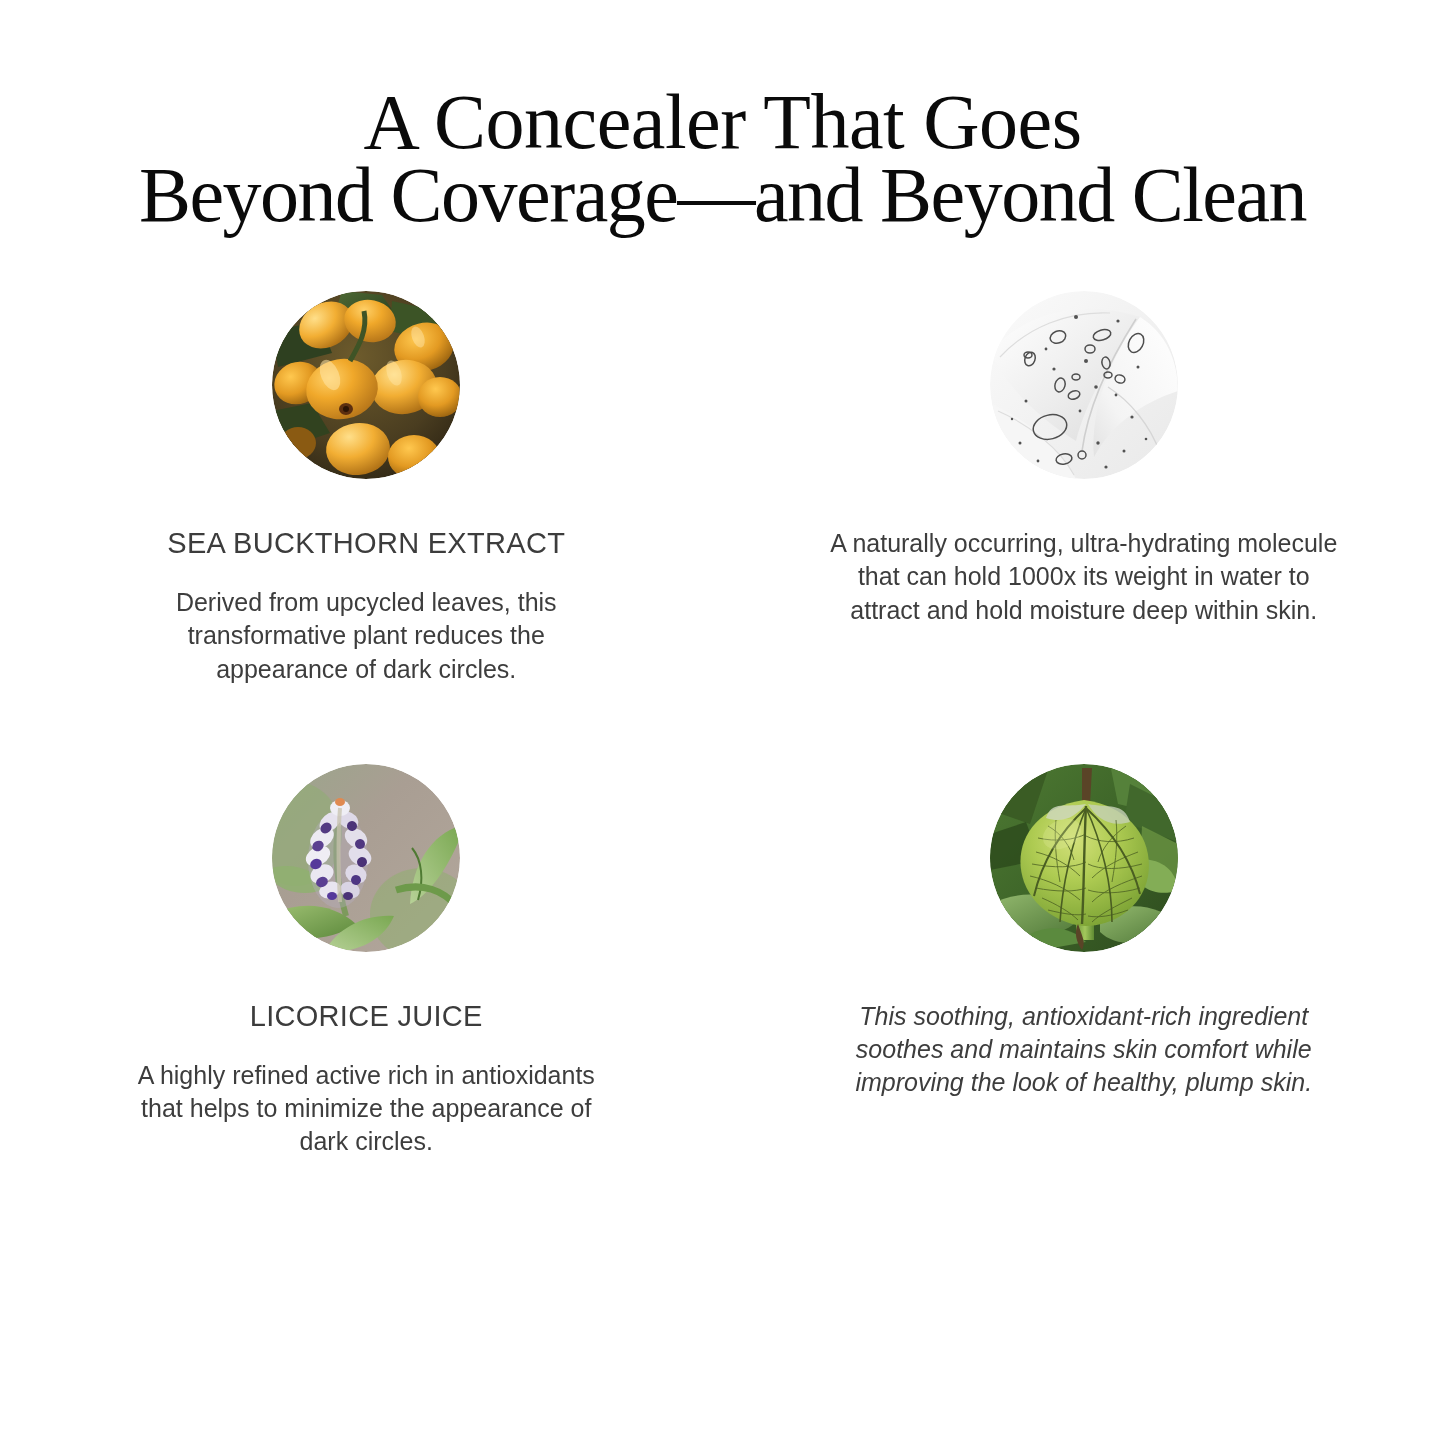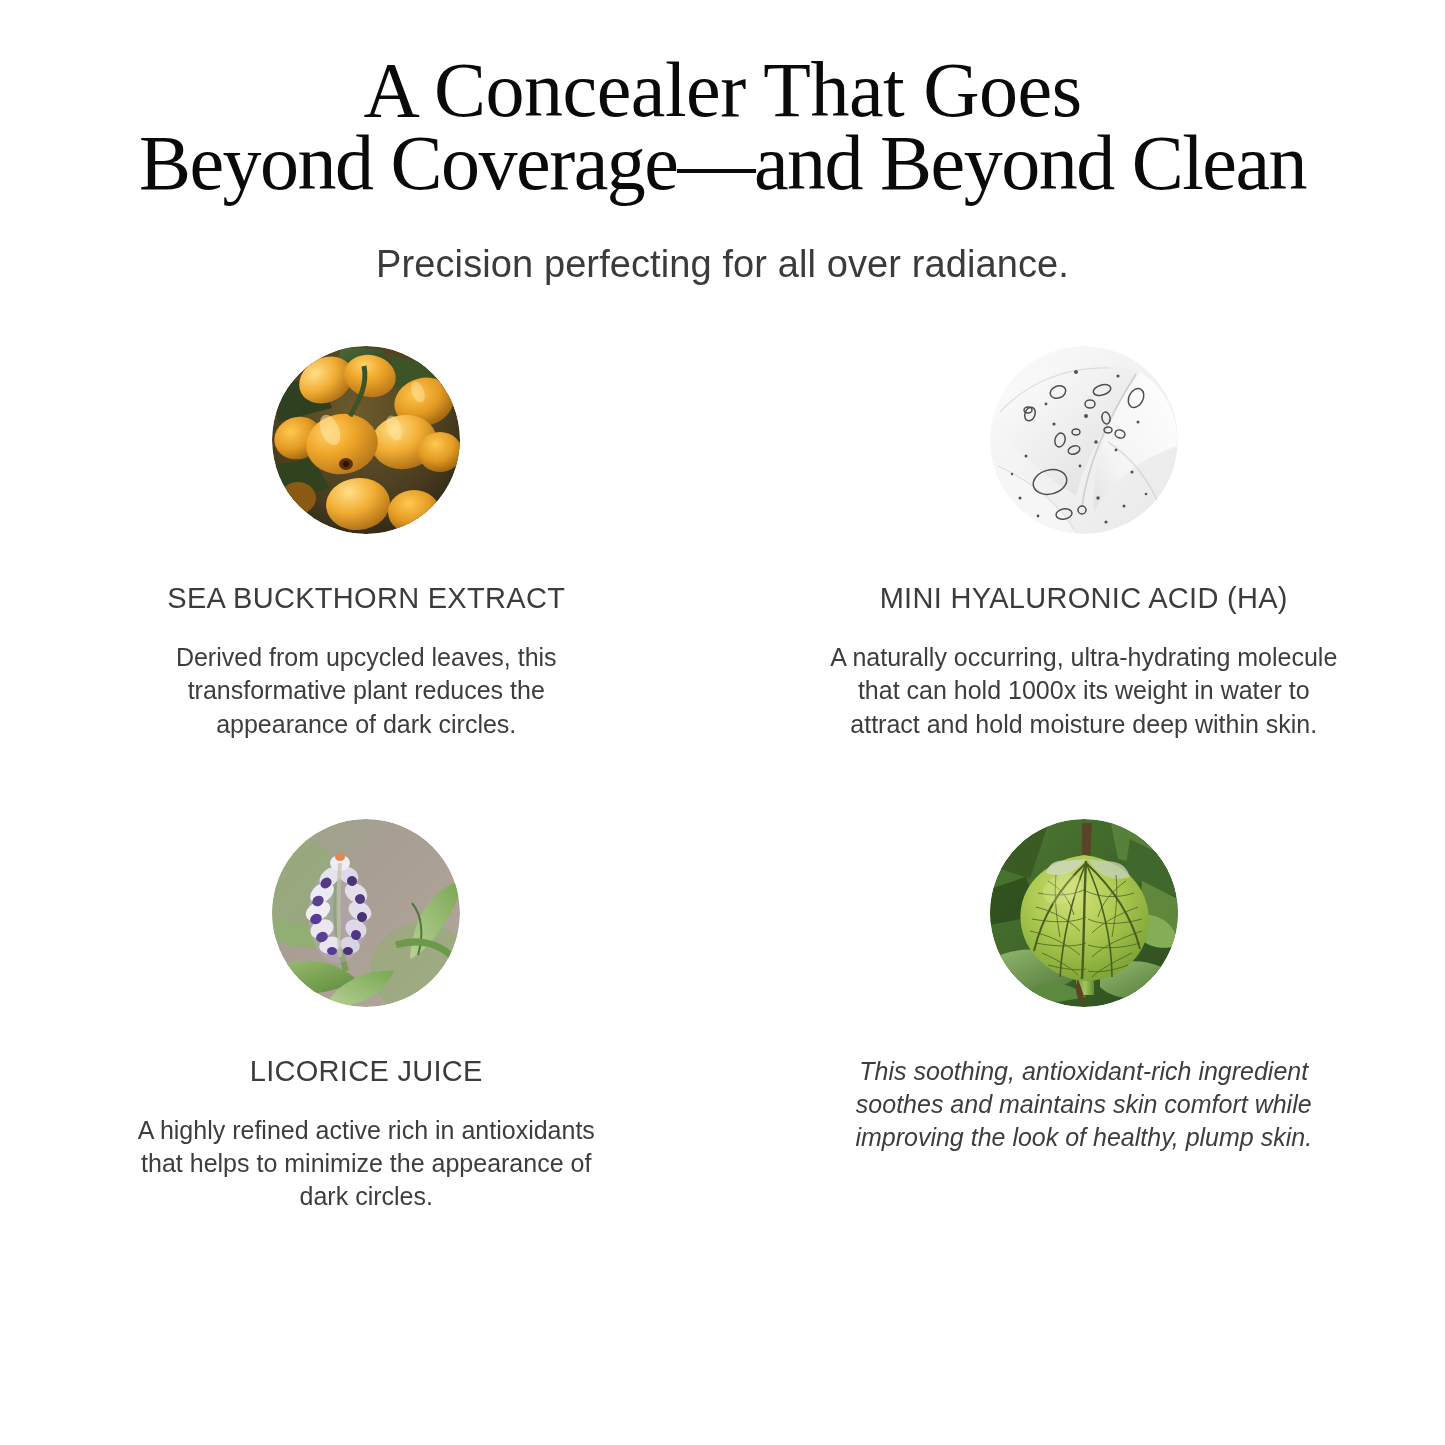"A Concealer That Goes" .header { padding-top: 54px -> 86px }
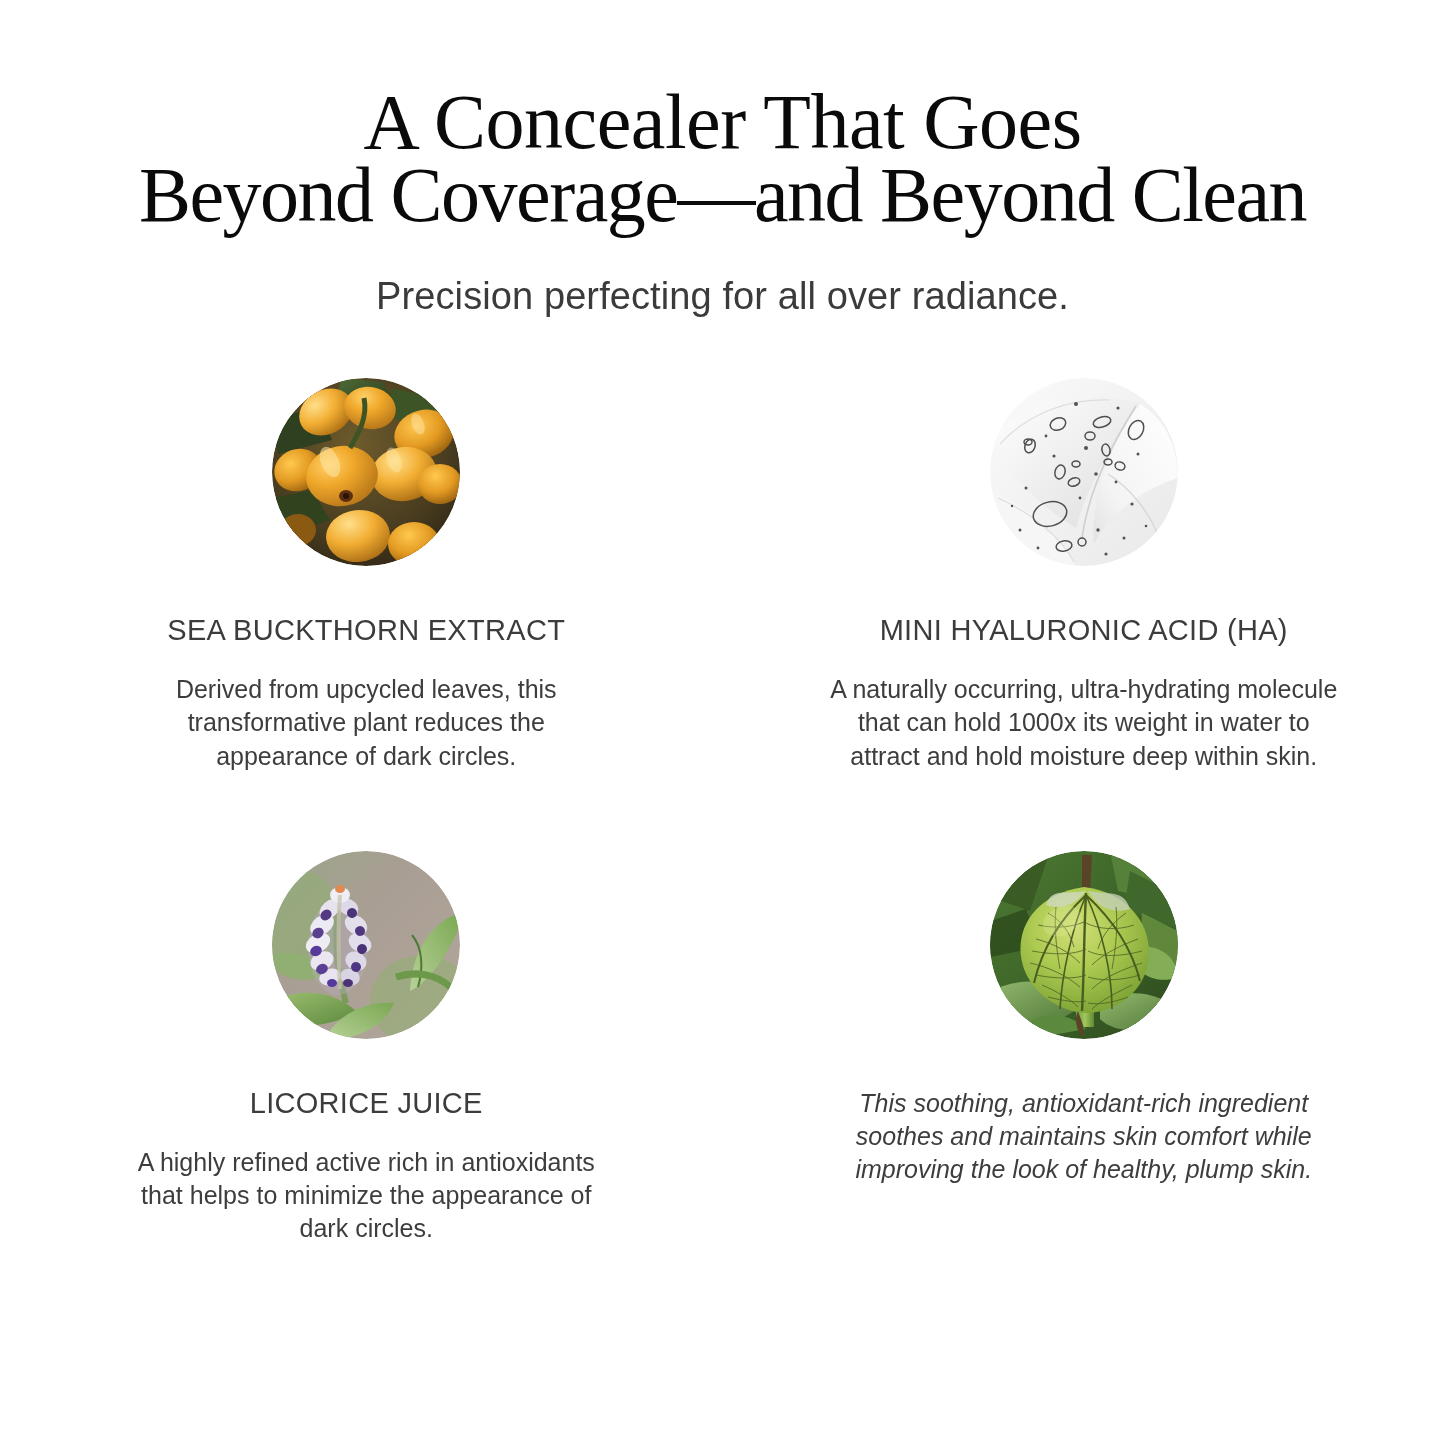"Precision perfecting for all over" p.subtitle { html: <p>Precision perfecting for all over radiance.</p> -> none }
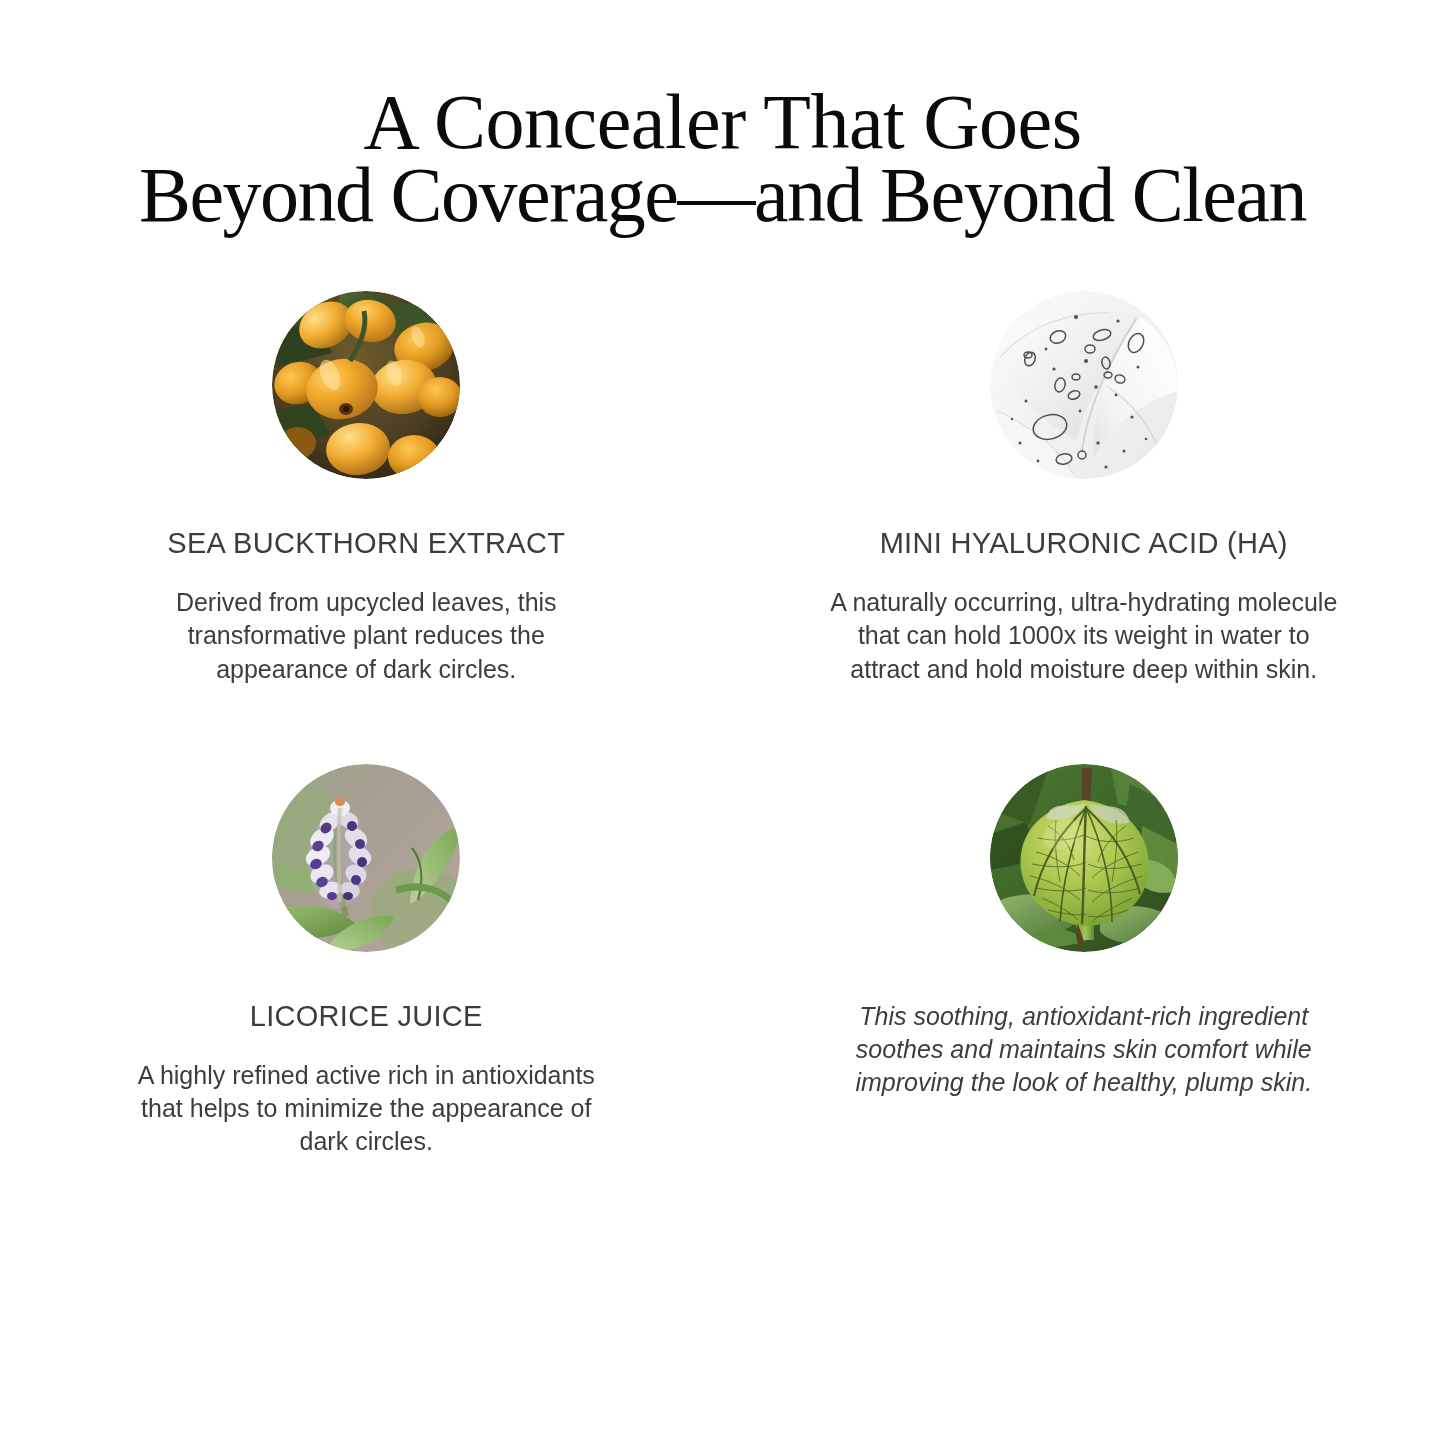"MINI HYALURONIC ACID (HA)" p.card-title { html: <p>MINI HYALURONIC ACID (HA)</p> -> none }
